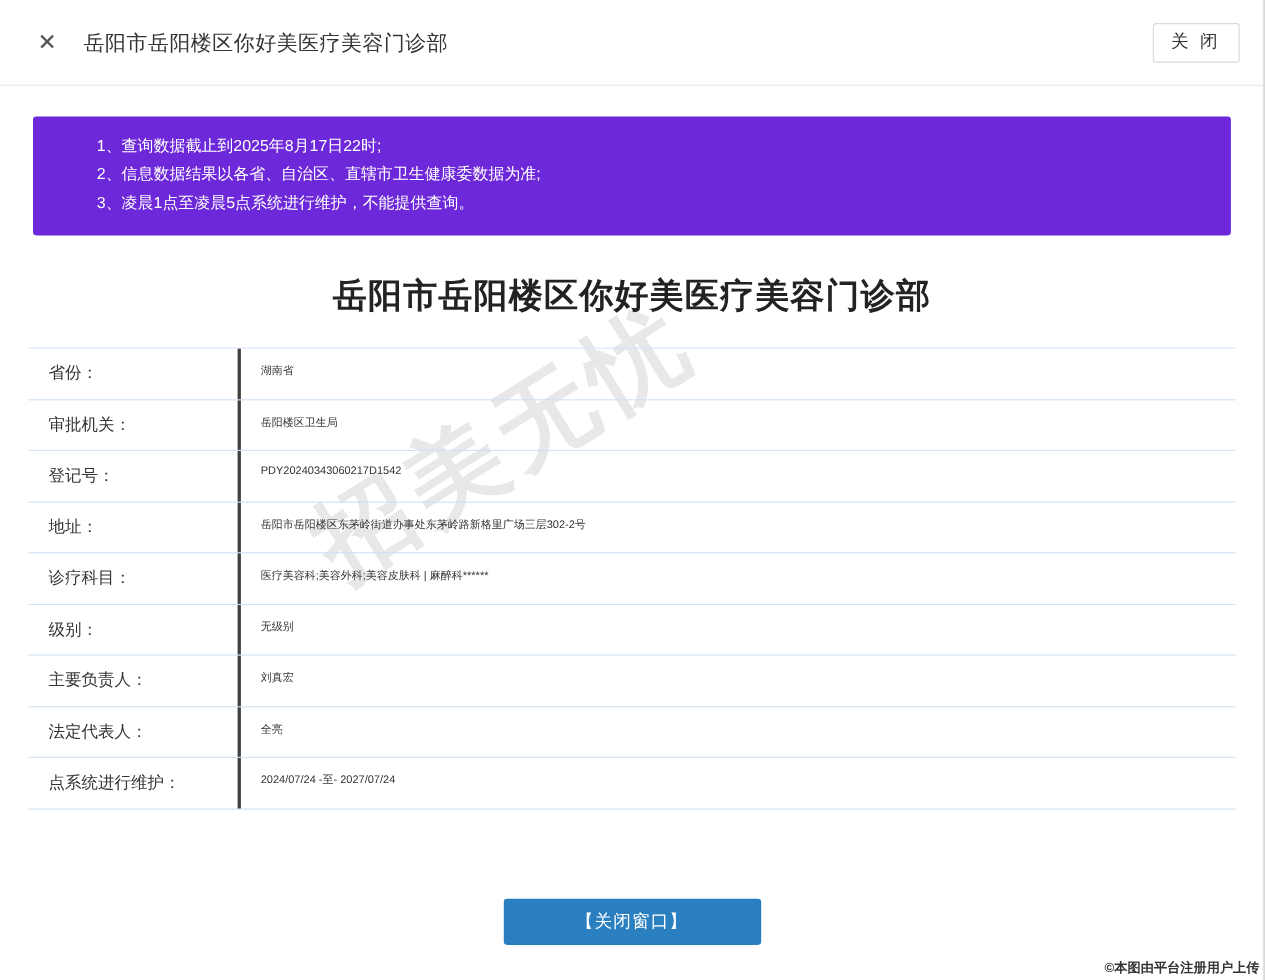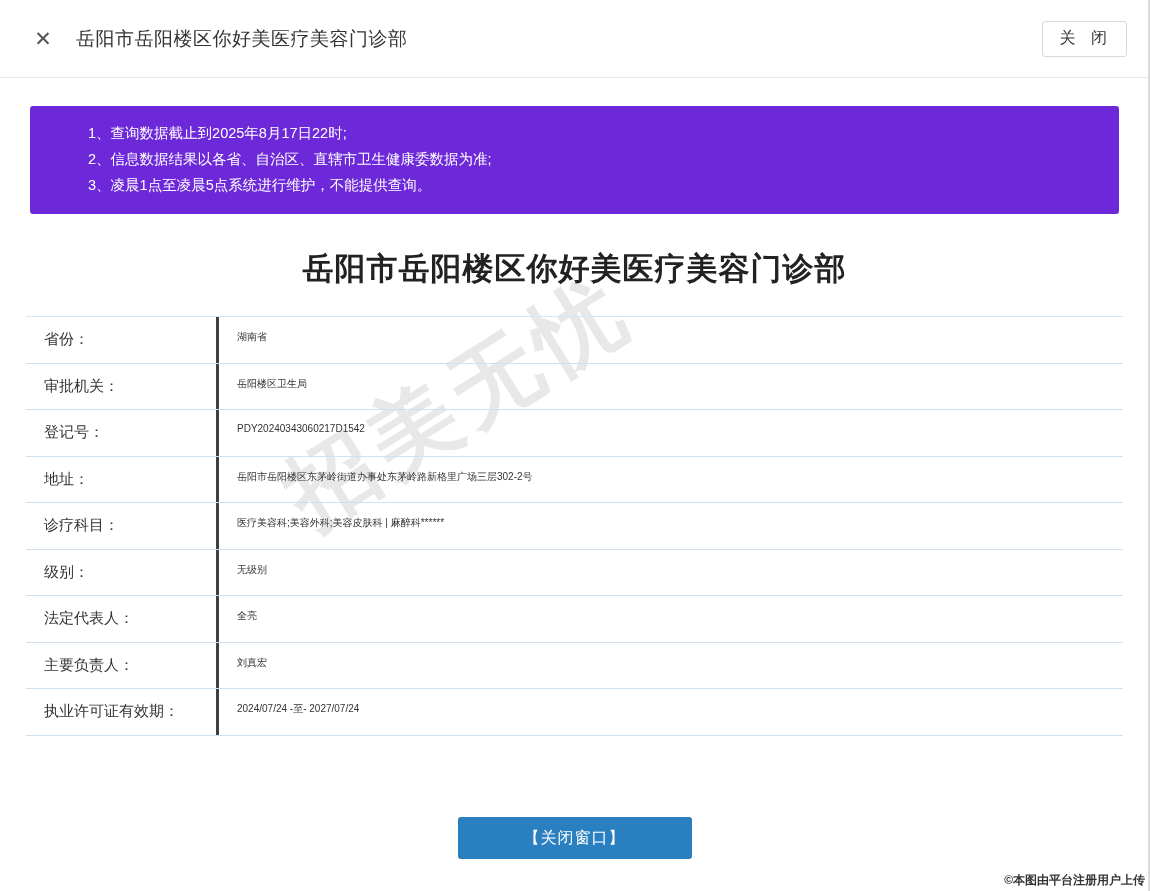"关 闭" .btn-close-top { font-family: Liberation Mono, monospace -> Liberation Sans, sans-serif }
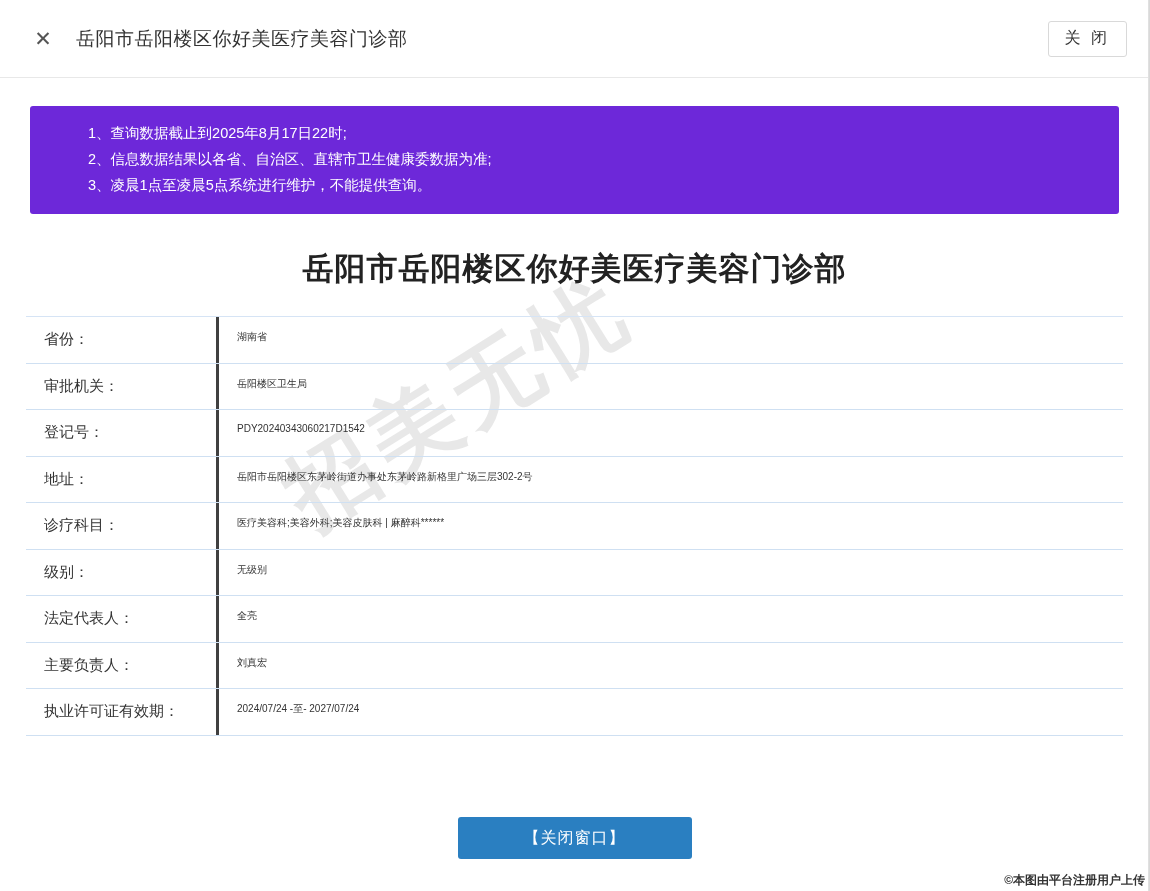"法定代表人：" div.info-row { order: before "主要负责人：" -> after "主要负责人：" }
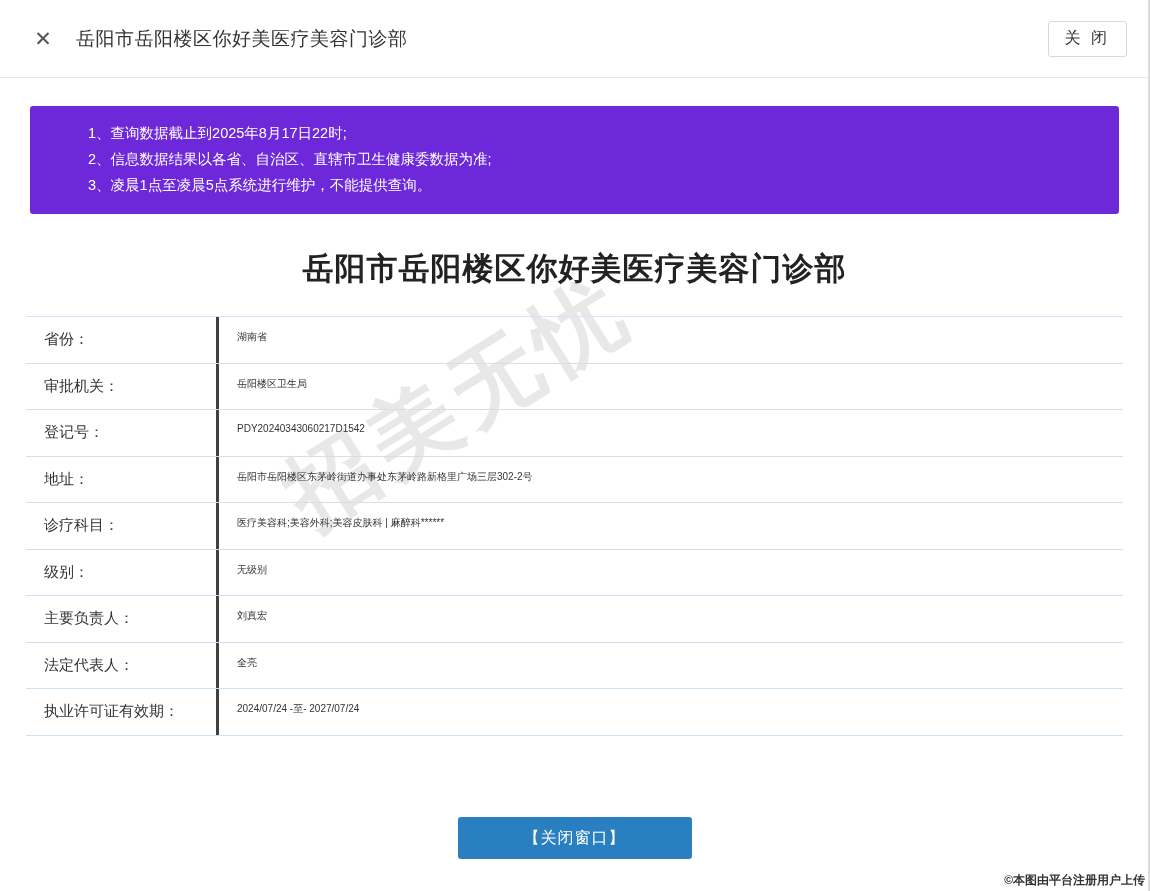"执业许可证有效期：" div.info-label { text: 执业许可证有效期 -> 点系统进行维护 }
